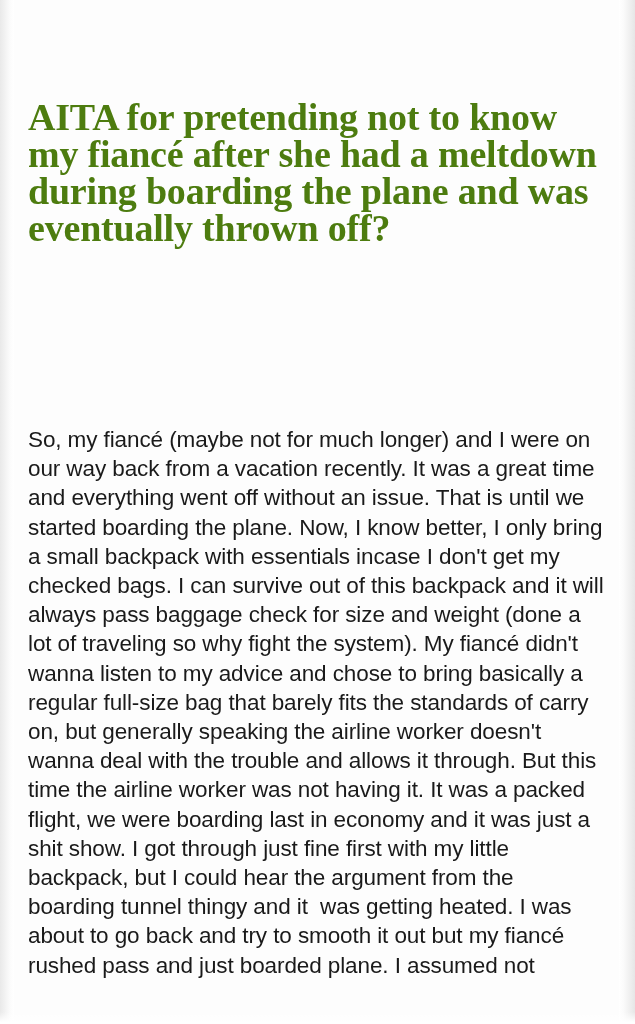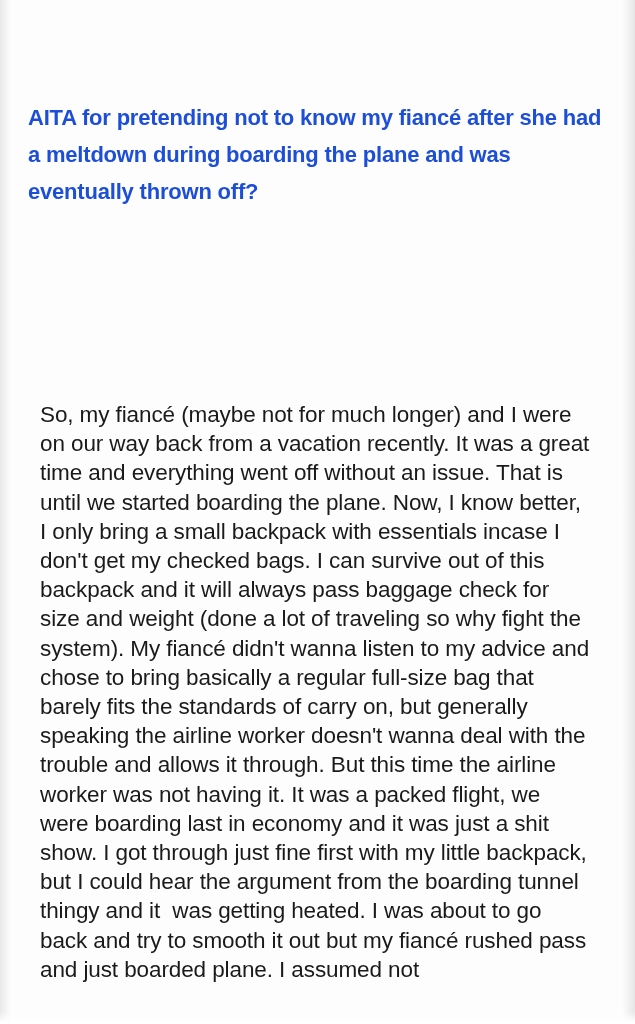"AITA for pretending not to" .post-title { color: #1d4ed8 -> #4d7c0f; font-family: none -> Liberation Serif, serif; font-size: 22px -> 38px }
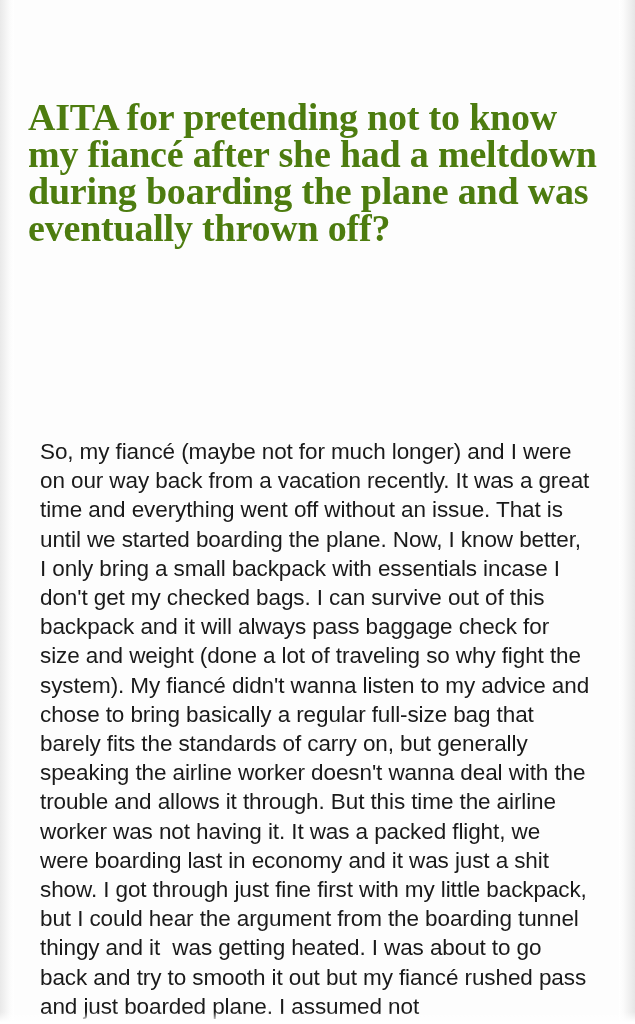"So, my fiancé (maybe not" .post-body { margin: 12px -> 0 }
